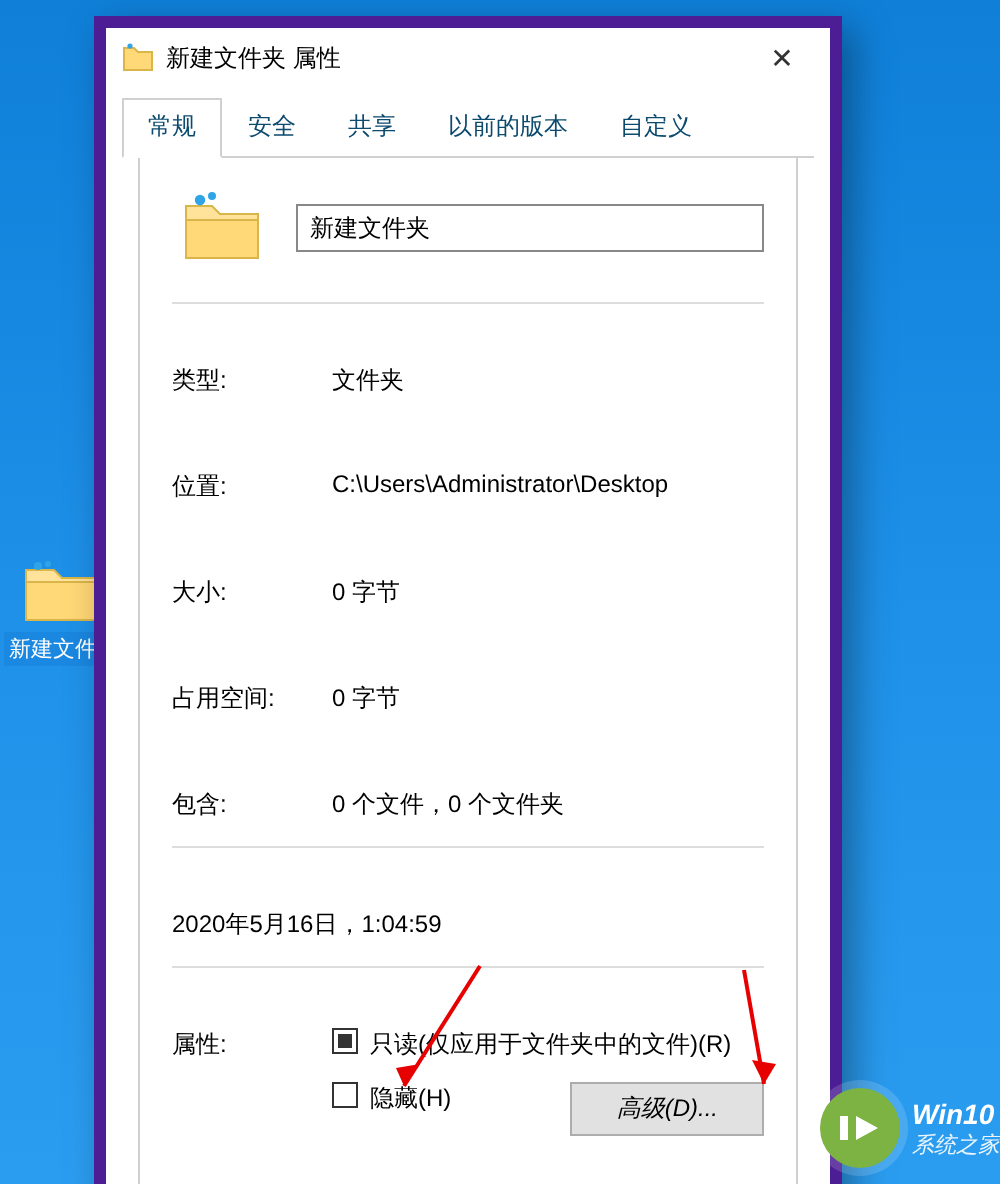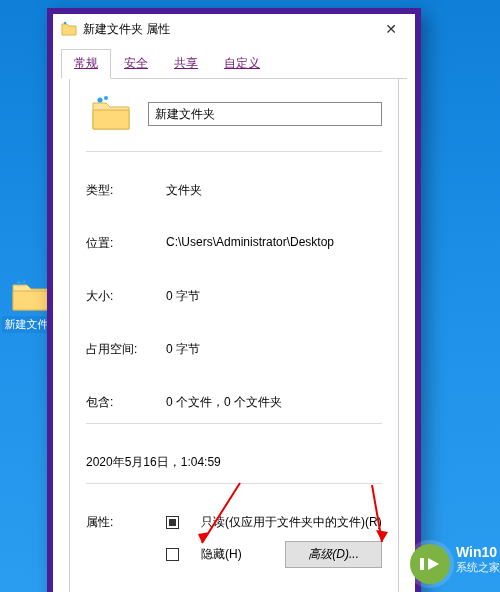"常规" .tab { color: #701a75 -> #0c4a6e; text-decoration: underline -> none }
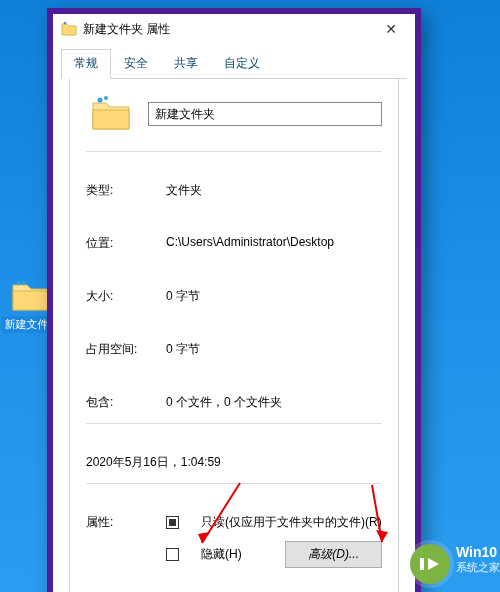"以前的版本" div.tab { html: none -> <div>以前的版本</div> }
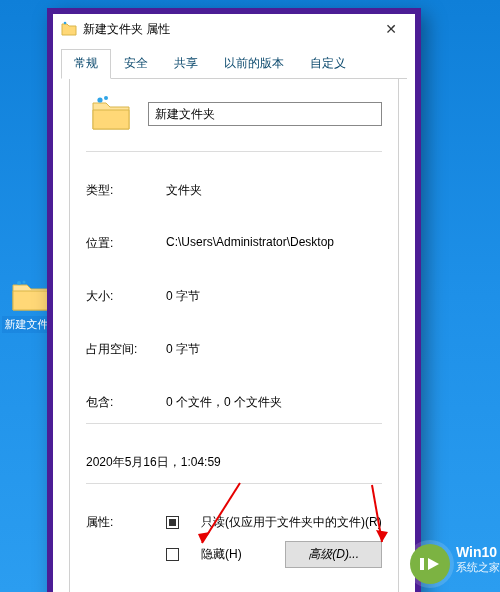"只读(仅应用于文件夹中的文件)(R)" .attr-block .attr-line { align-items: center -> flex-start; gap: 22px -> 6px }
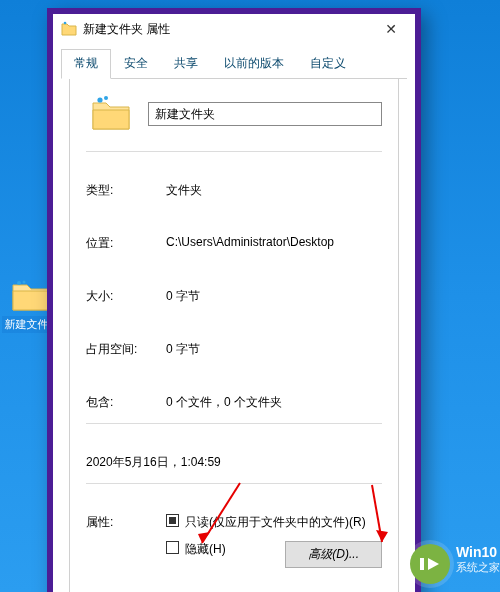"Win10" .watermark { align-items: flex-start -> center; font-style: none -> italic }
